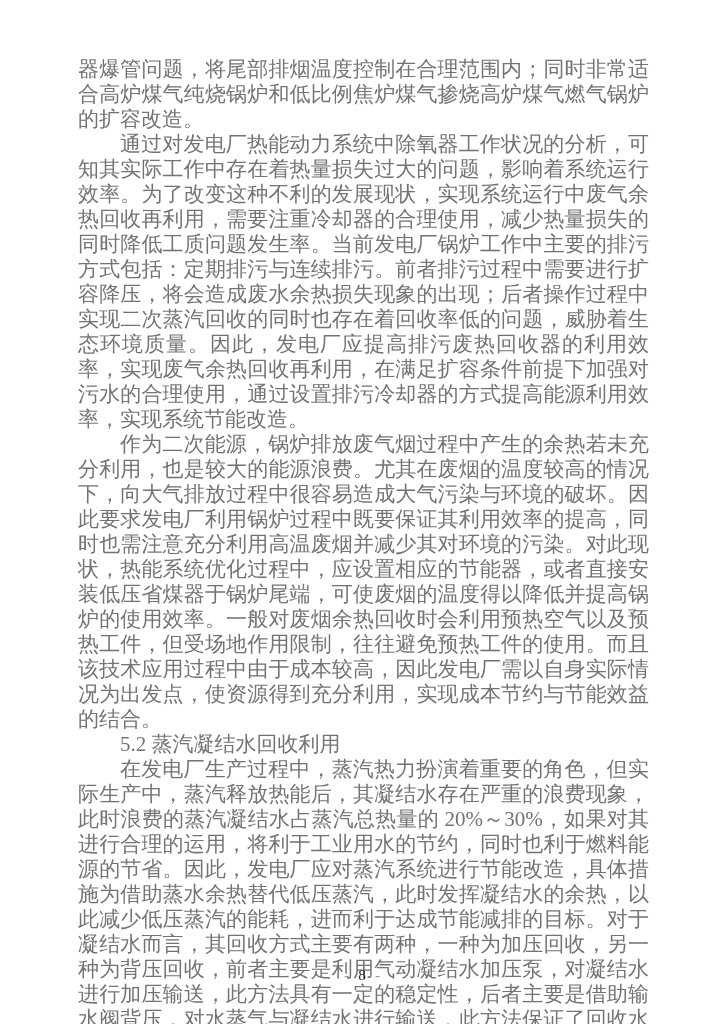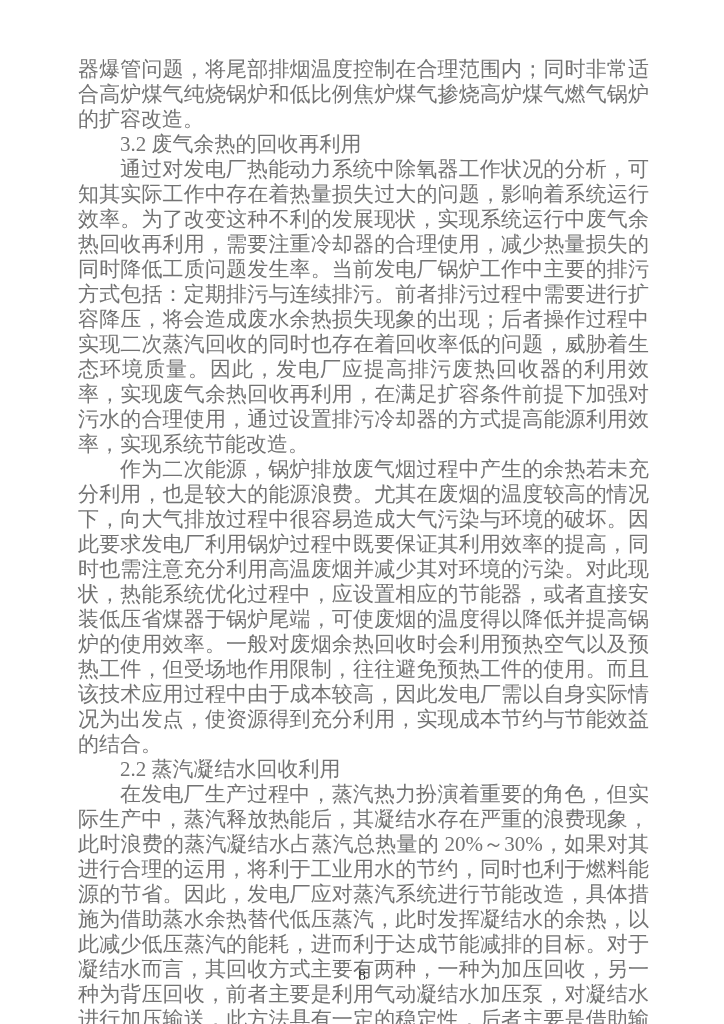"3.2 废气余热的回收再利用" p.heading { html: <p>3.2 废气余热的回收再利用</p> -> none }
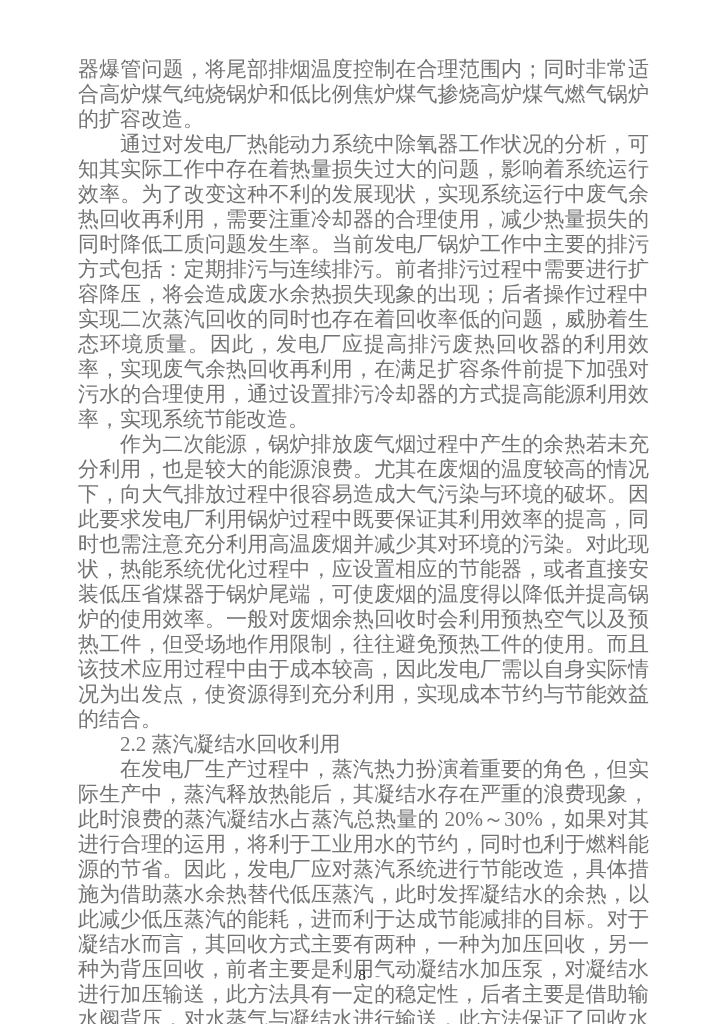"2.2 蒸汽凝结水回收利用" p.heading { text: 2.2 -> 5.2 }
